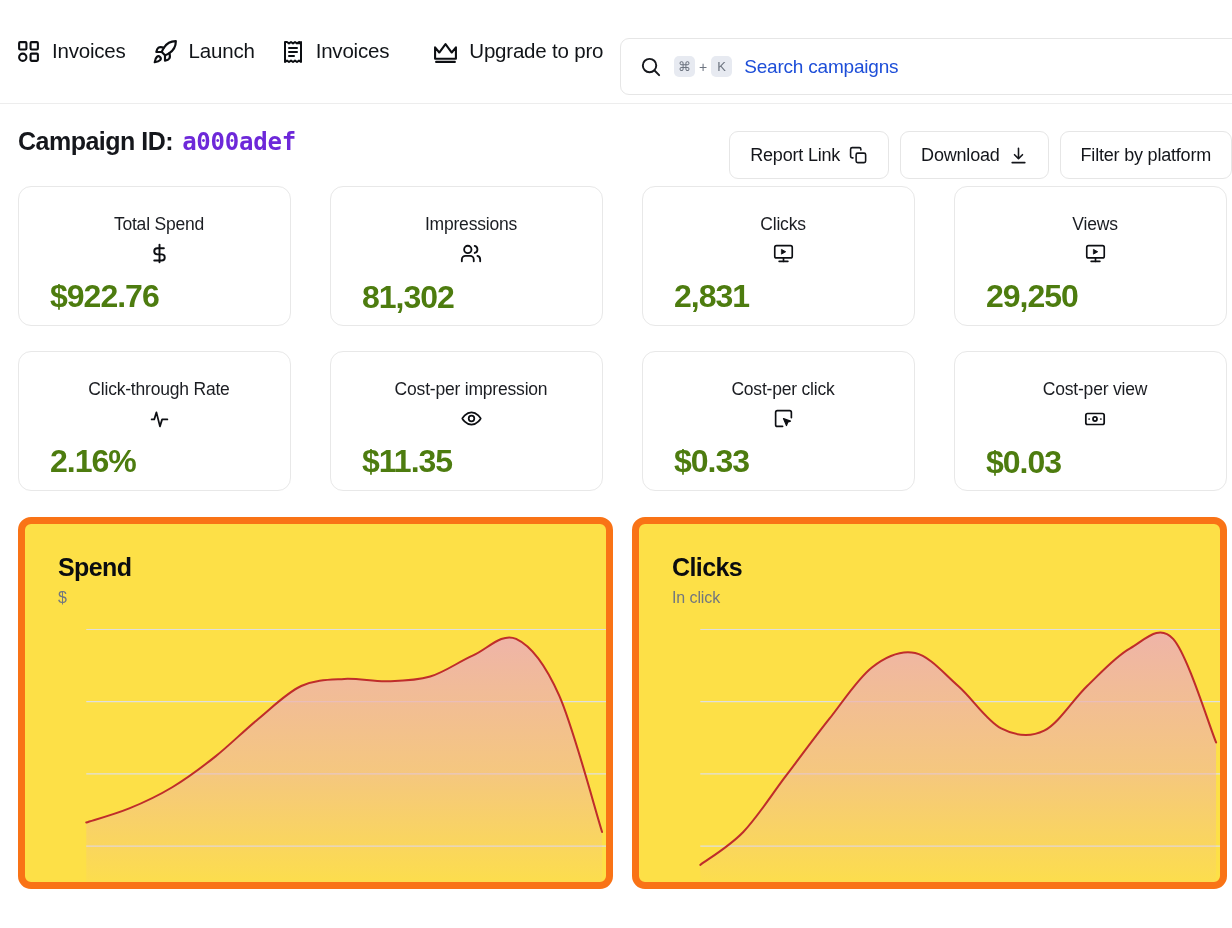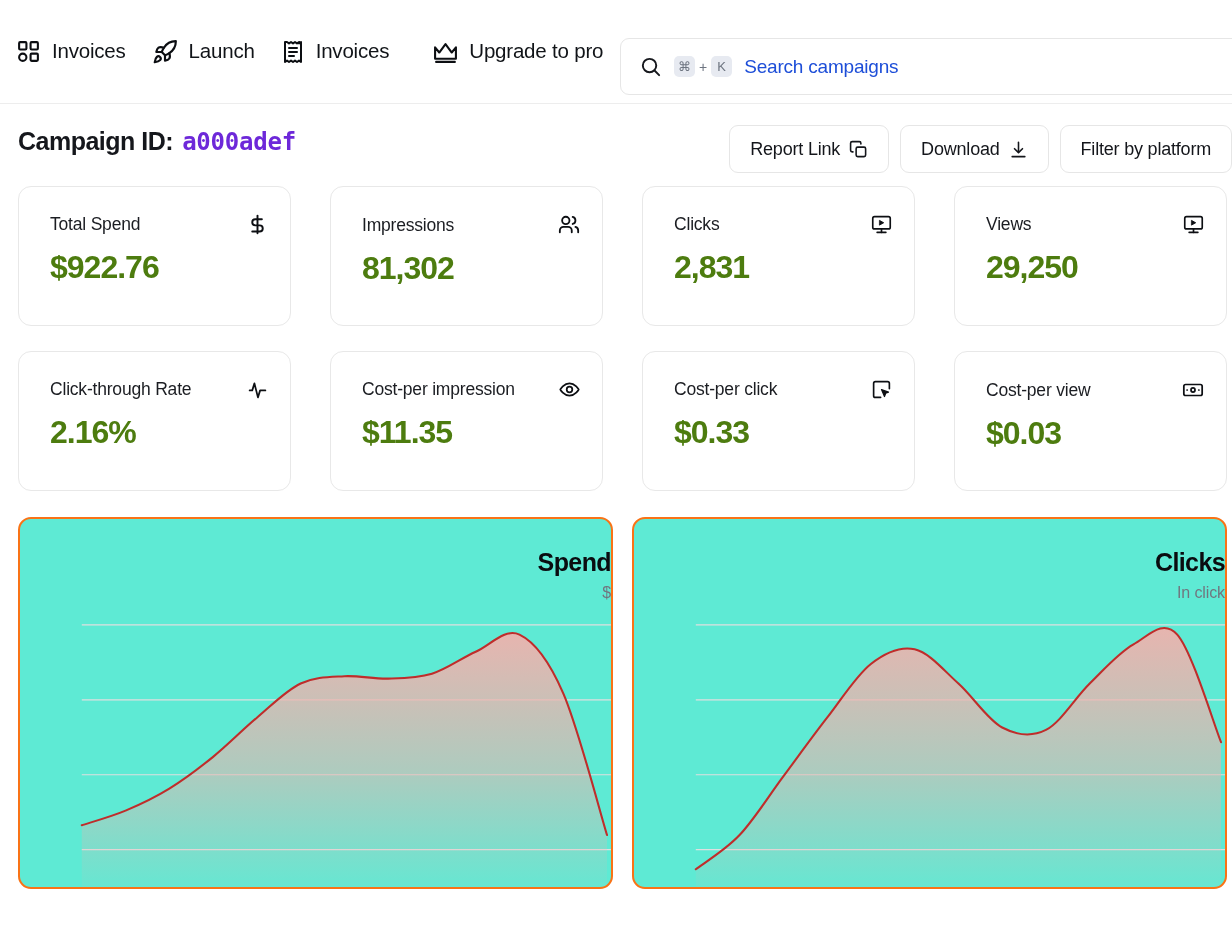"Report Link" .head-actions { top: 21px -> 27px }
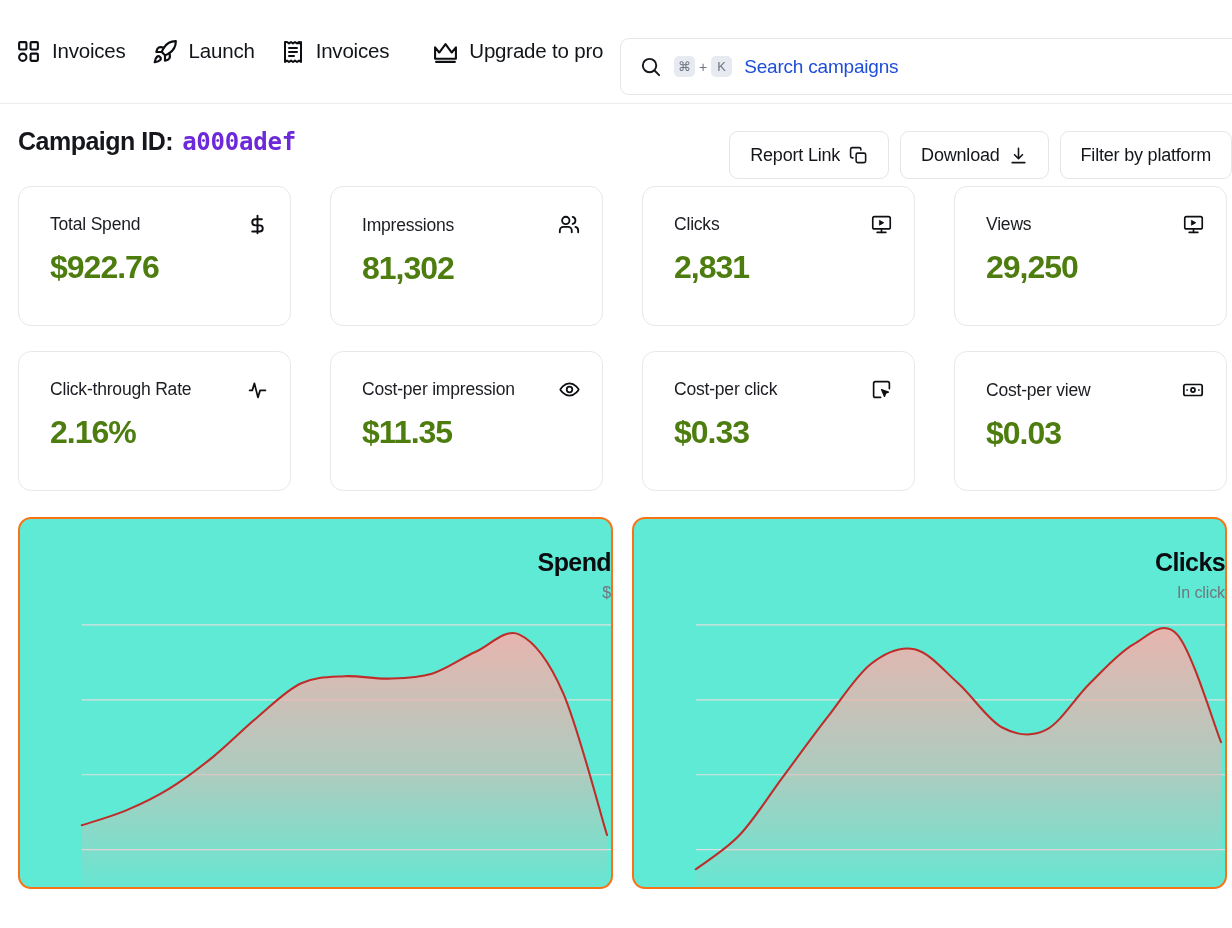"Total Spend" .card-top { flex-direction: none -> column }
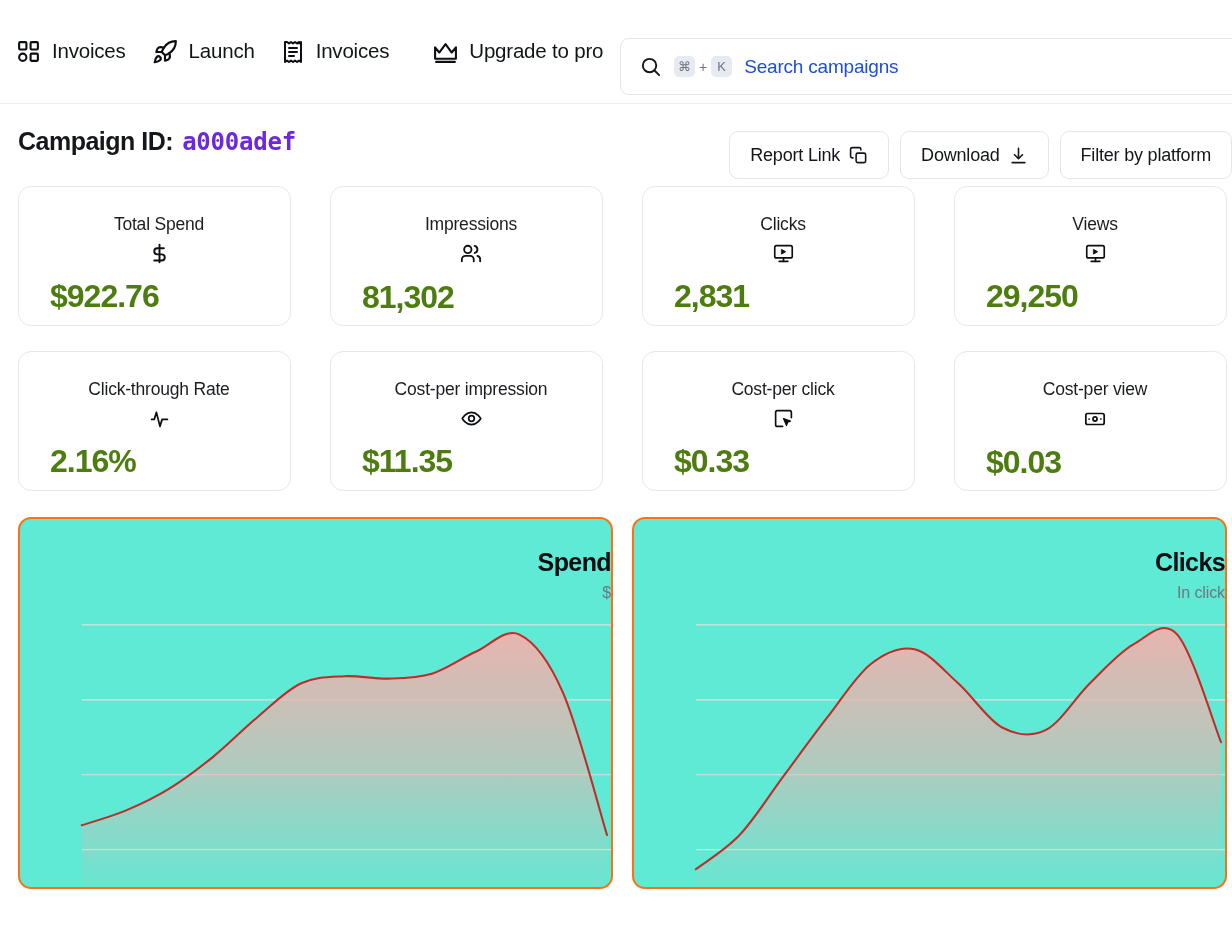"Spend" .chart-card { background: #5eead4 -> #fde047; border: 2px solid #f97316 -> 7px solid #f97316; text-align: right -> none }
